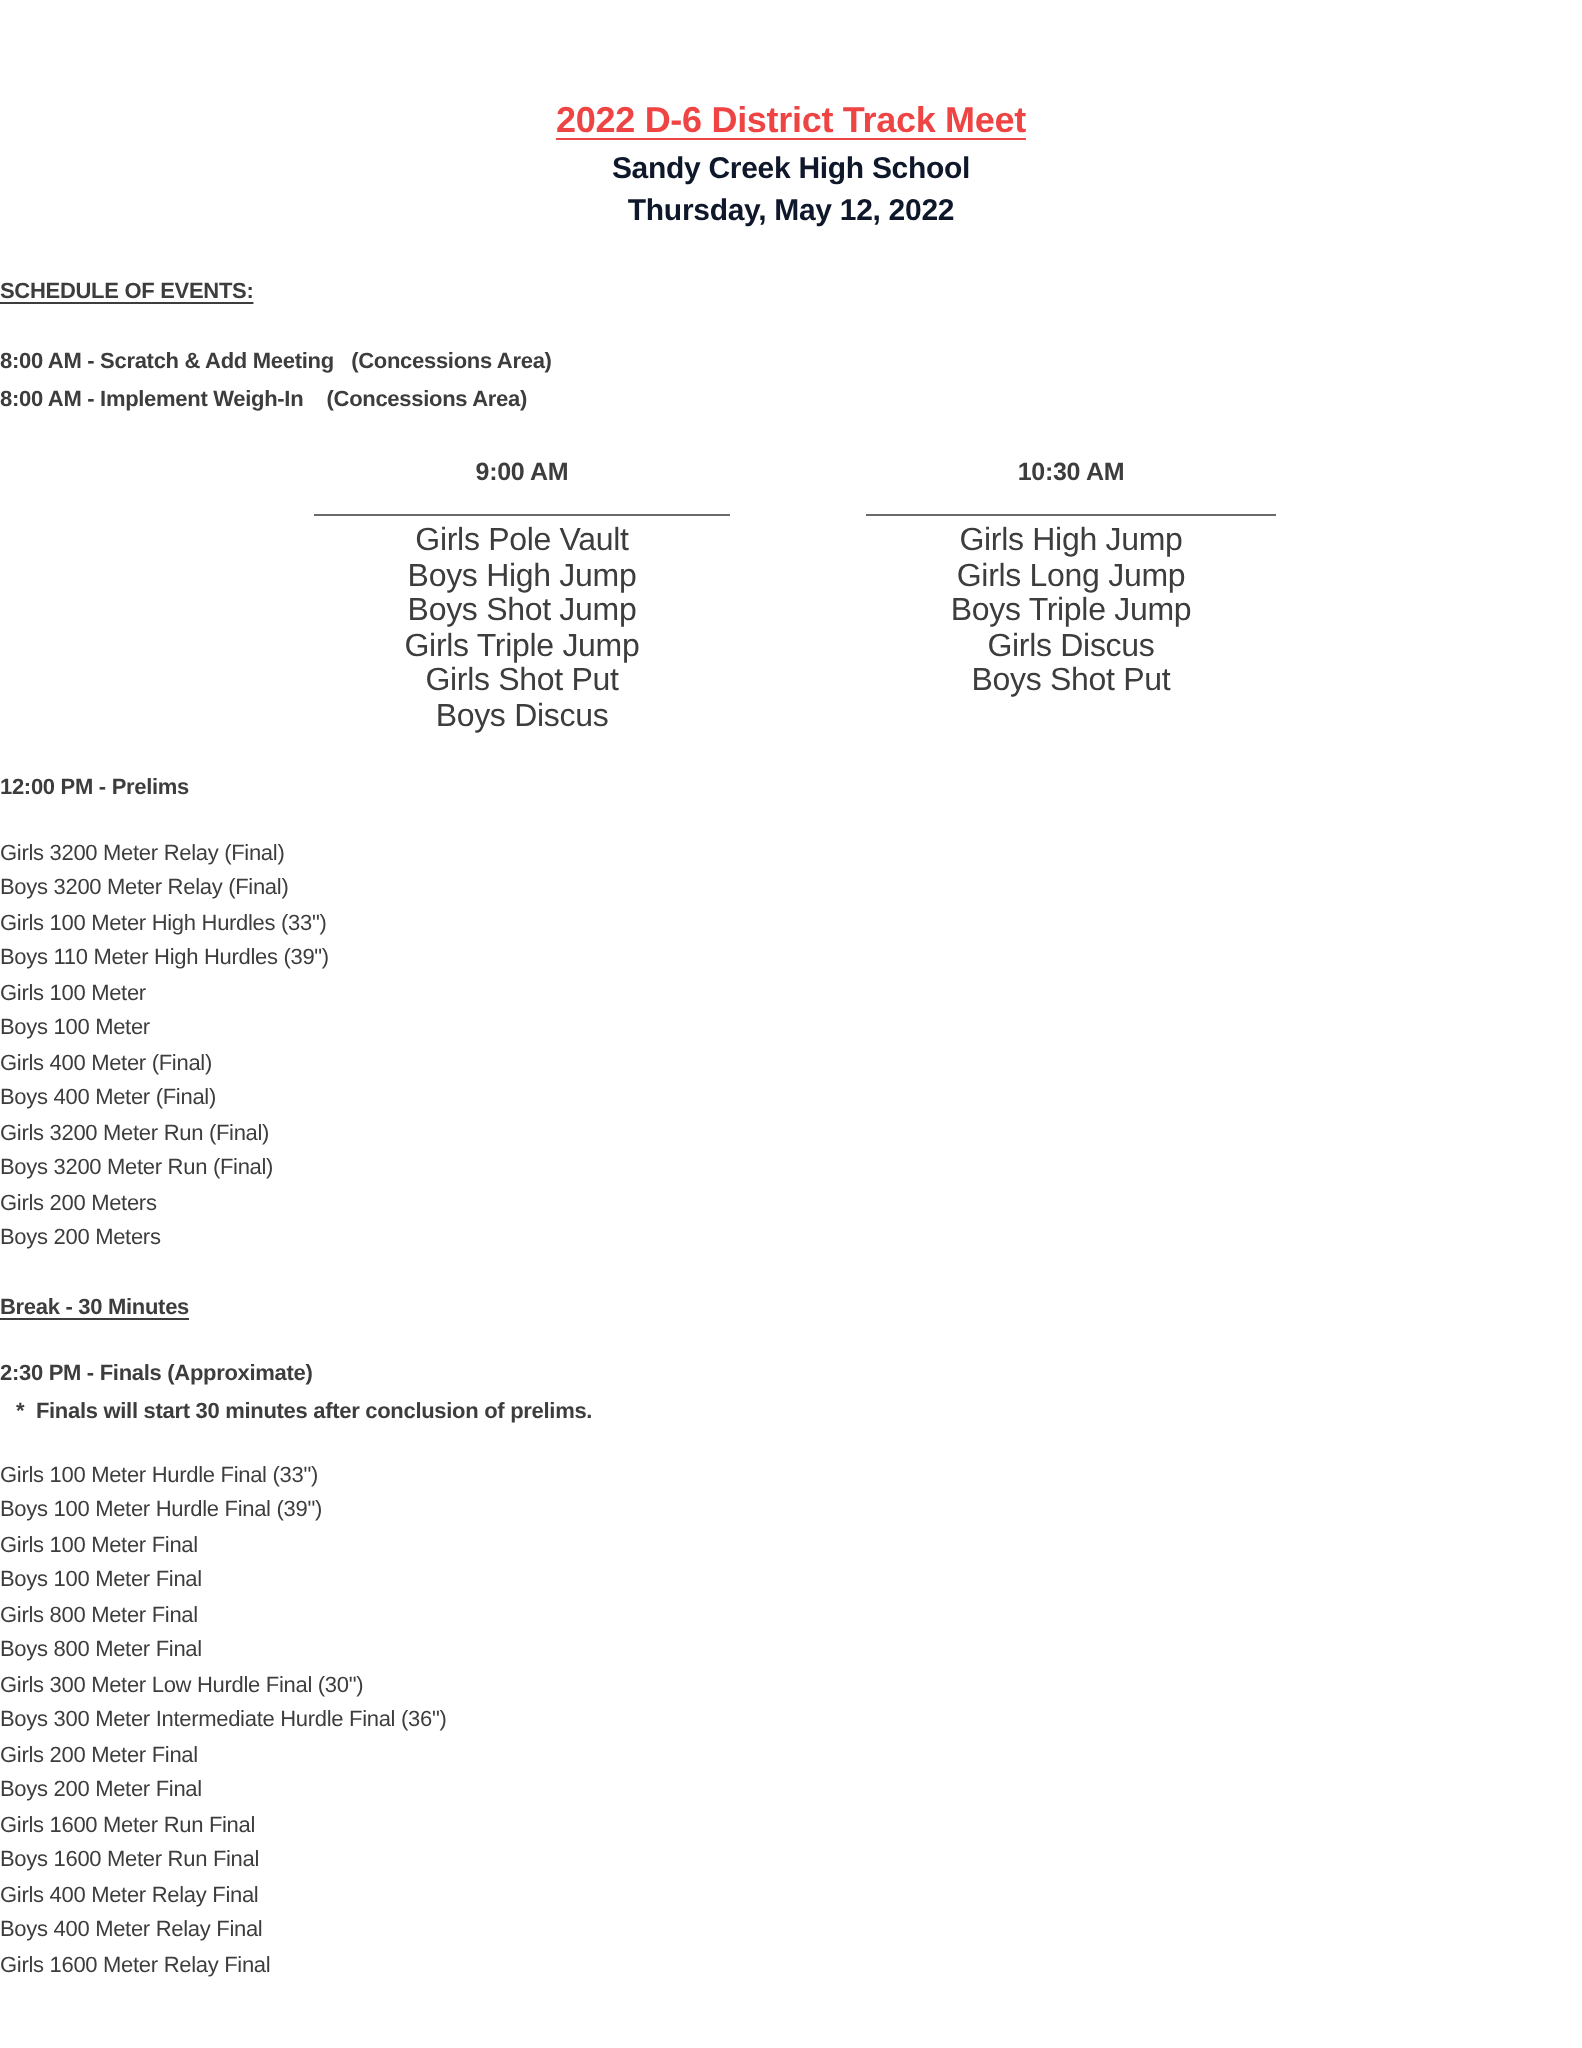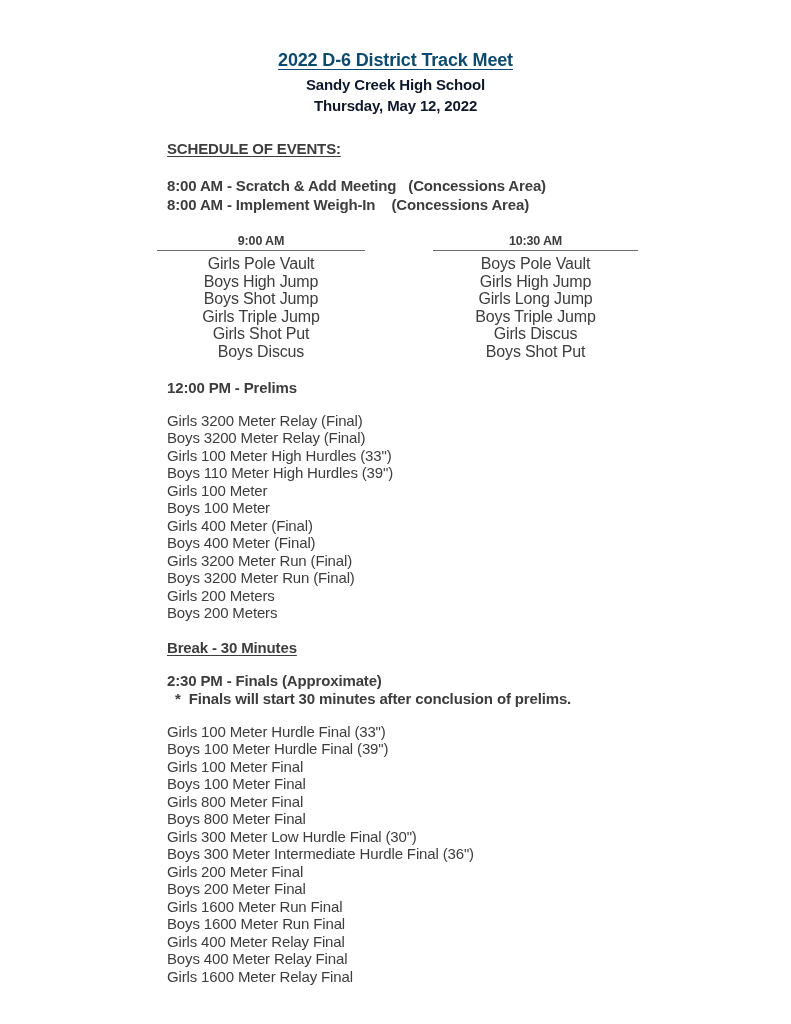"2022 D-6 District Track Meet" .title { color: #0c4a6e -> #ef4444 }
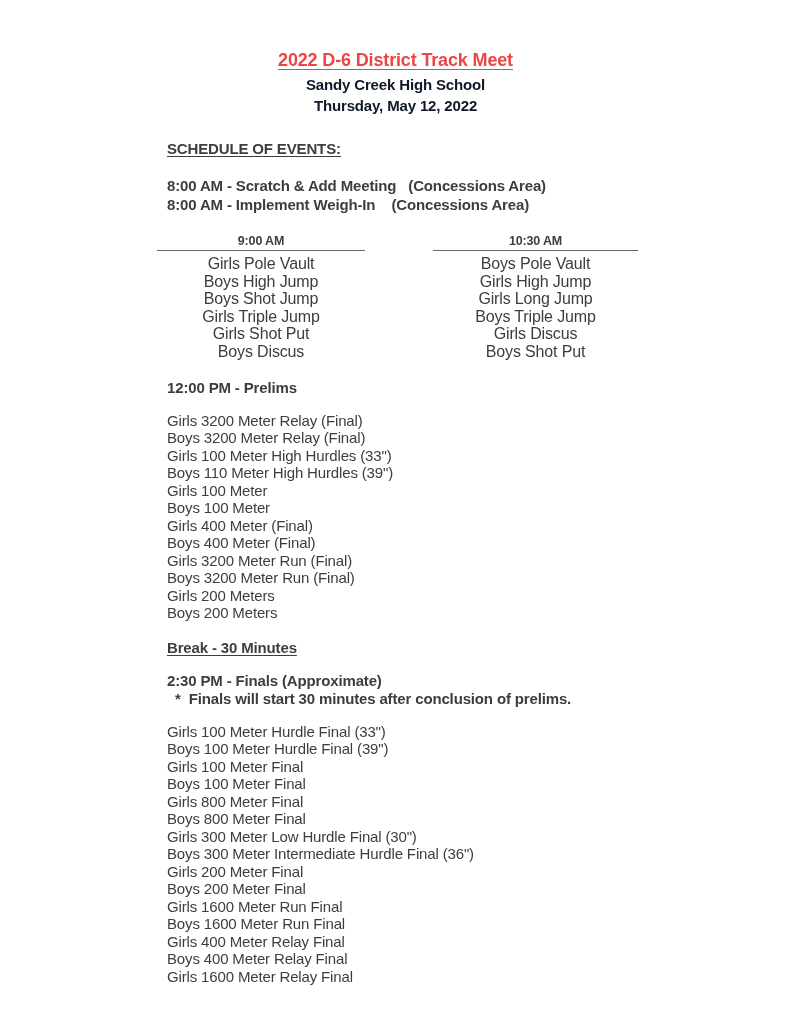"SCHEDULE OF EVENTS:" .content { font-size: 15px -> 11px; margin-left: 167px -> none }
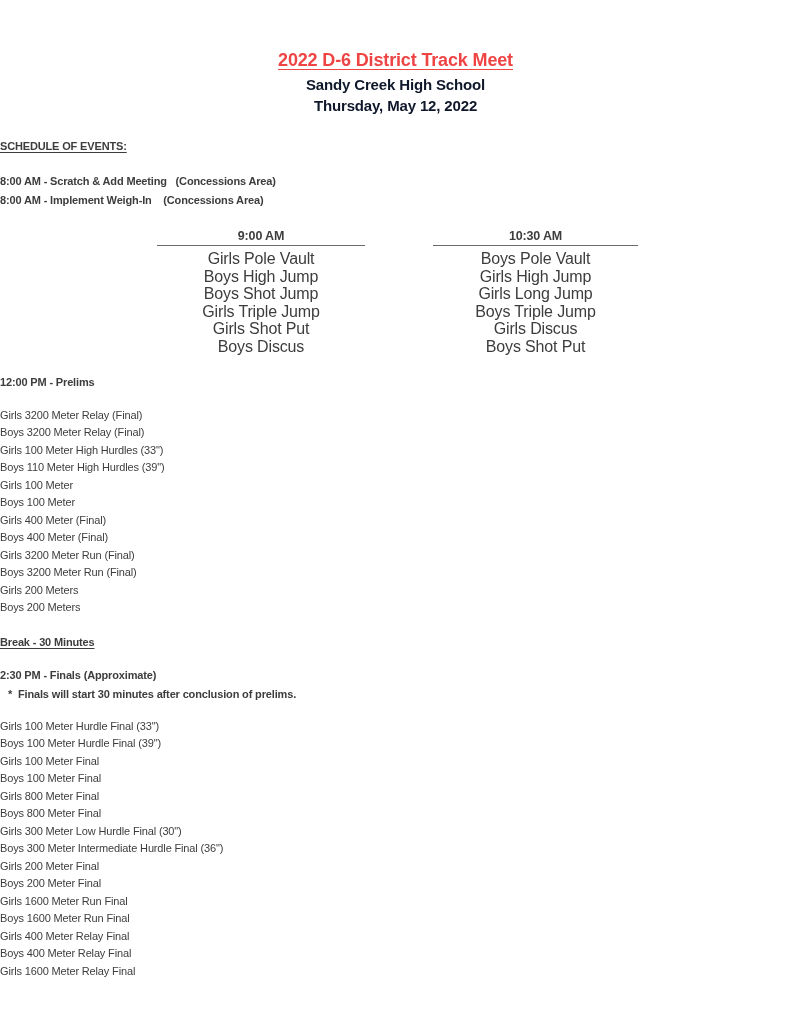"9:00 AM" .session-time { padding-bottom: 2px -> 14px }
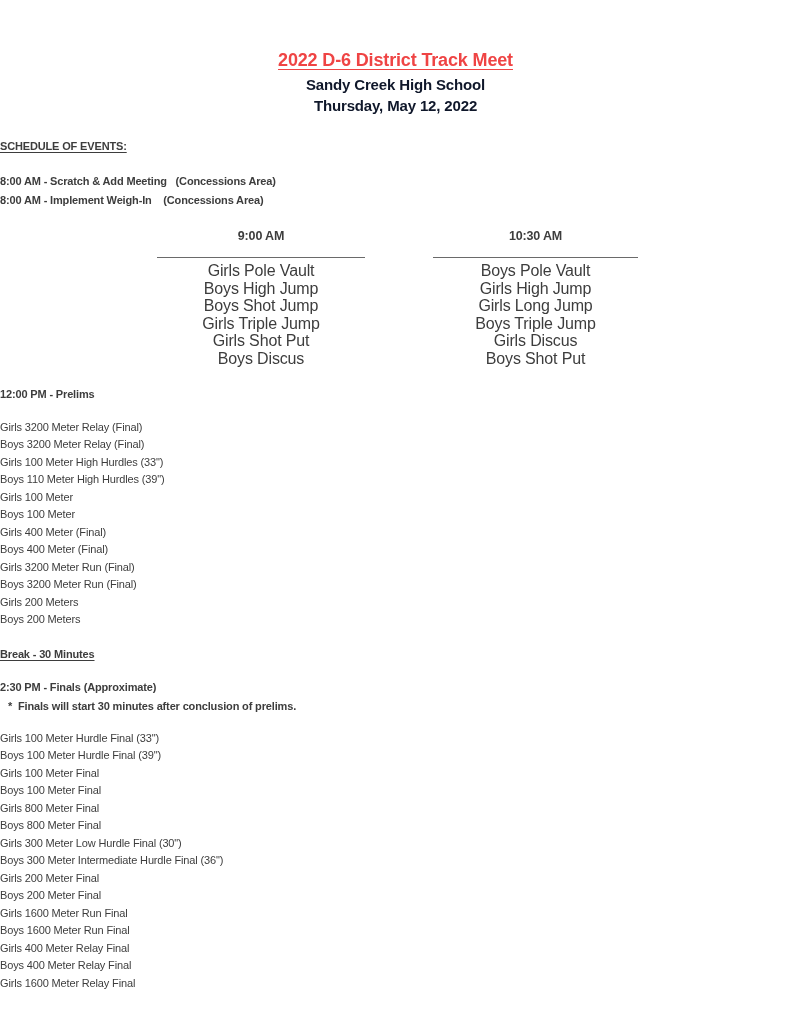"Boys Pole Vault" div.event-line { html: <div>Boys Pole Vault</div> -> none }
